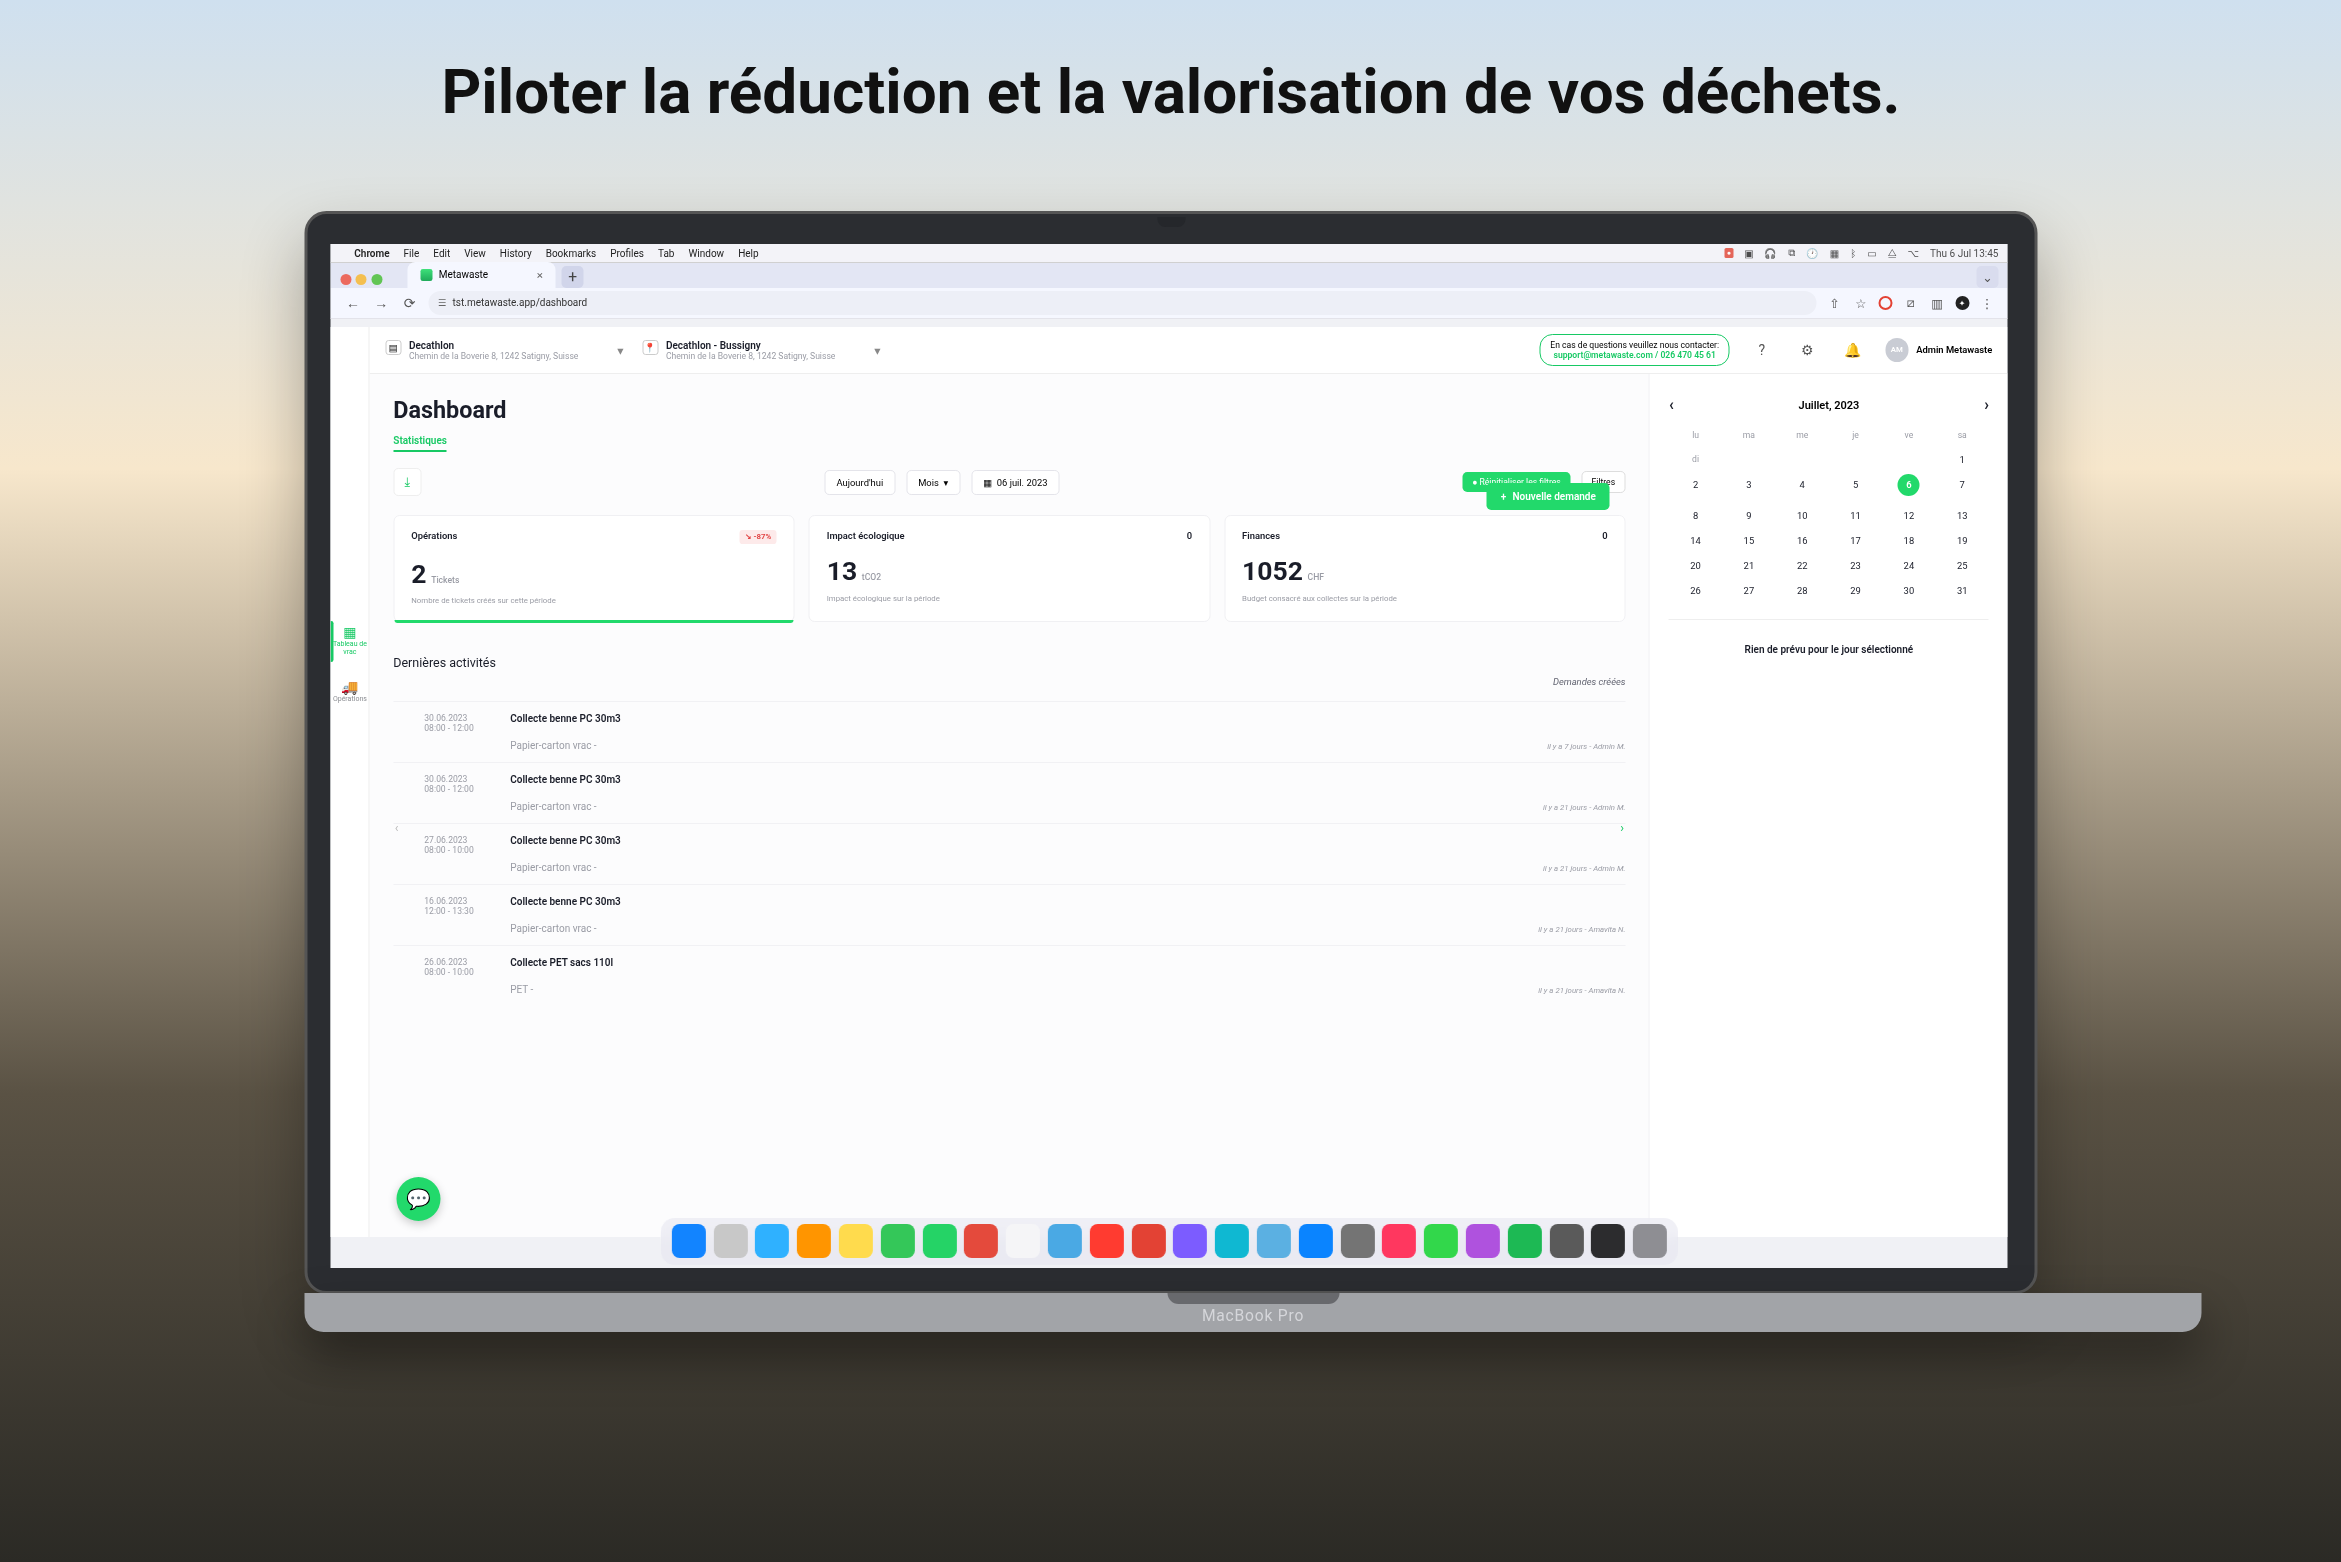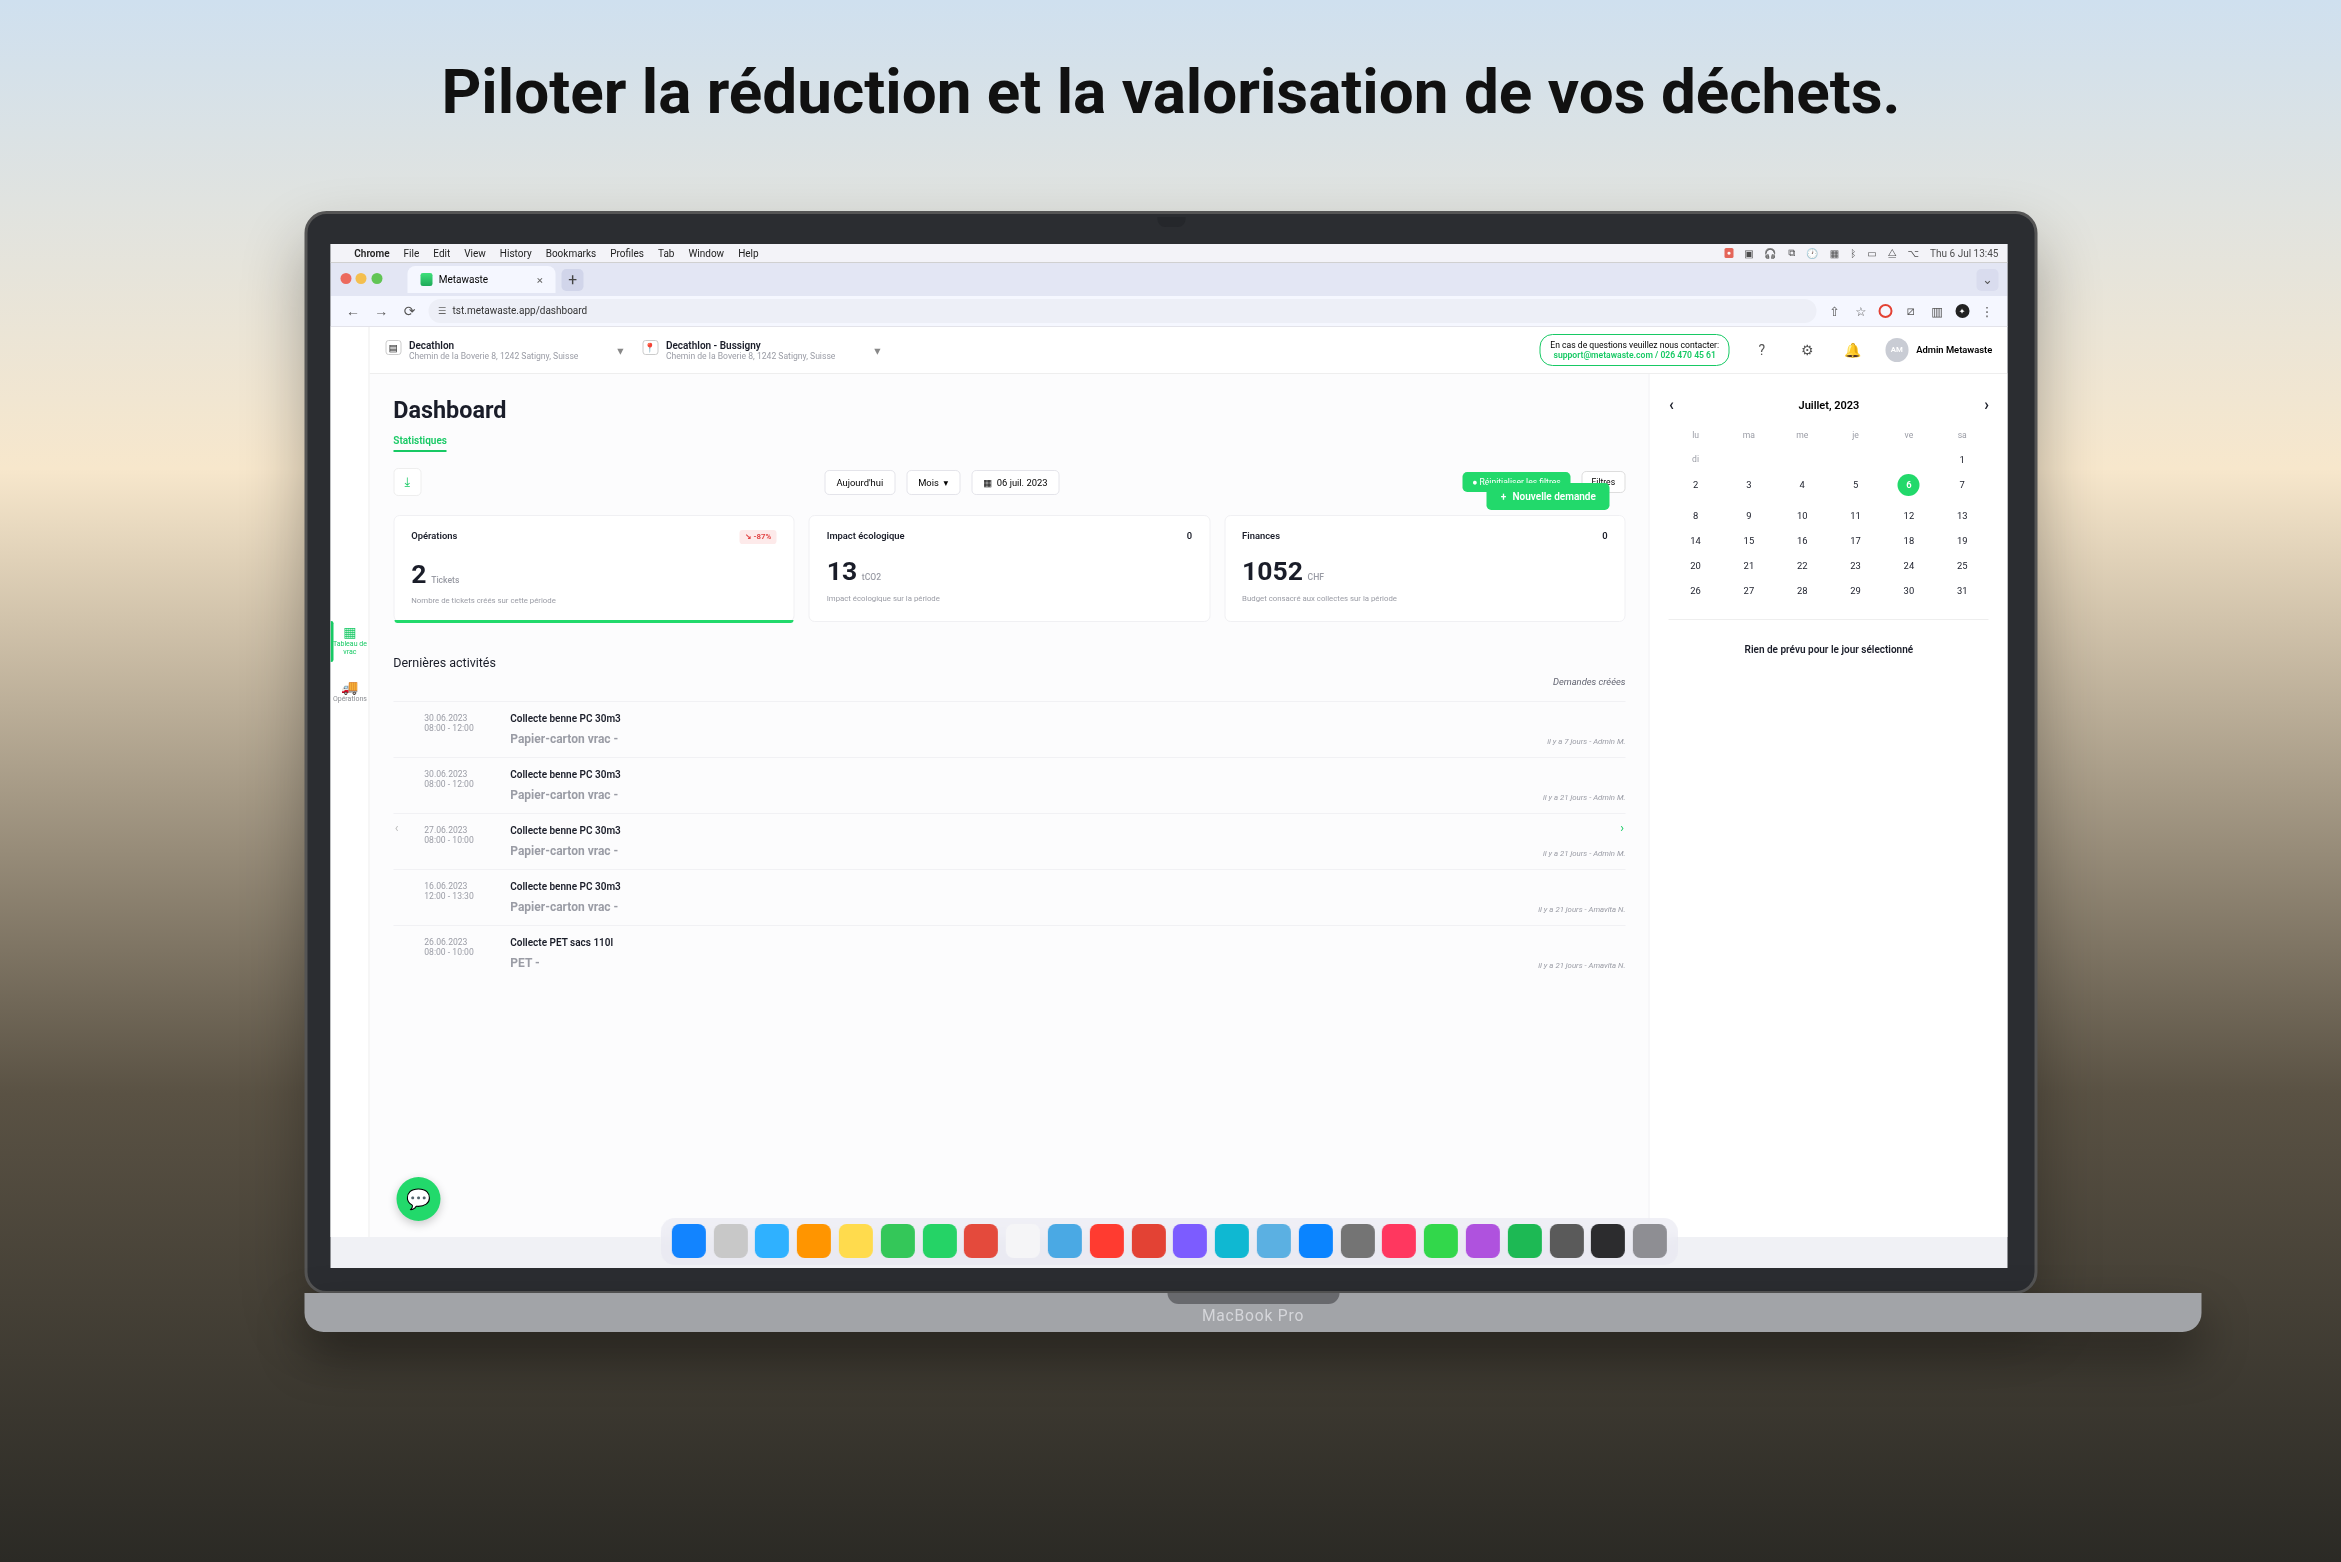"Metawaste" .tabs { align-items: center -> flex-end; height: 33px -> 25px }
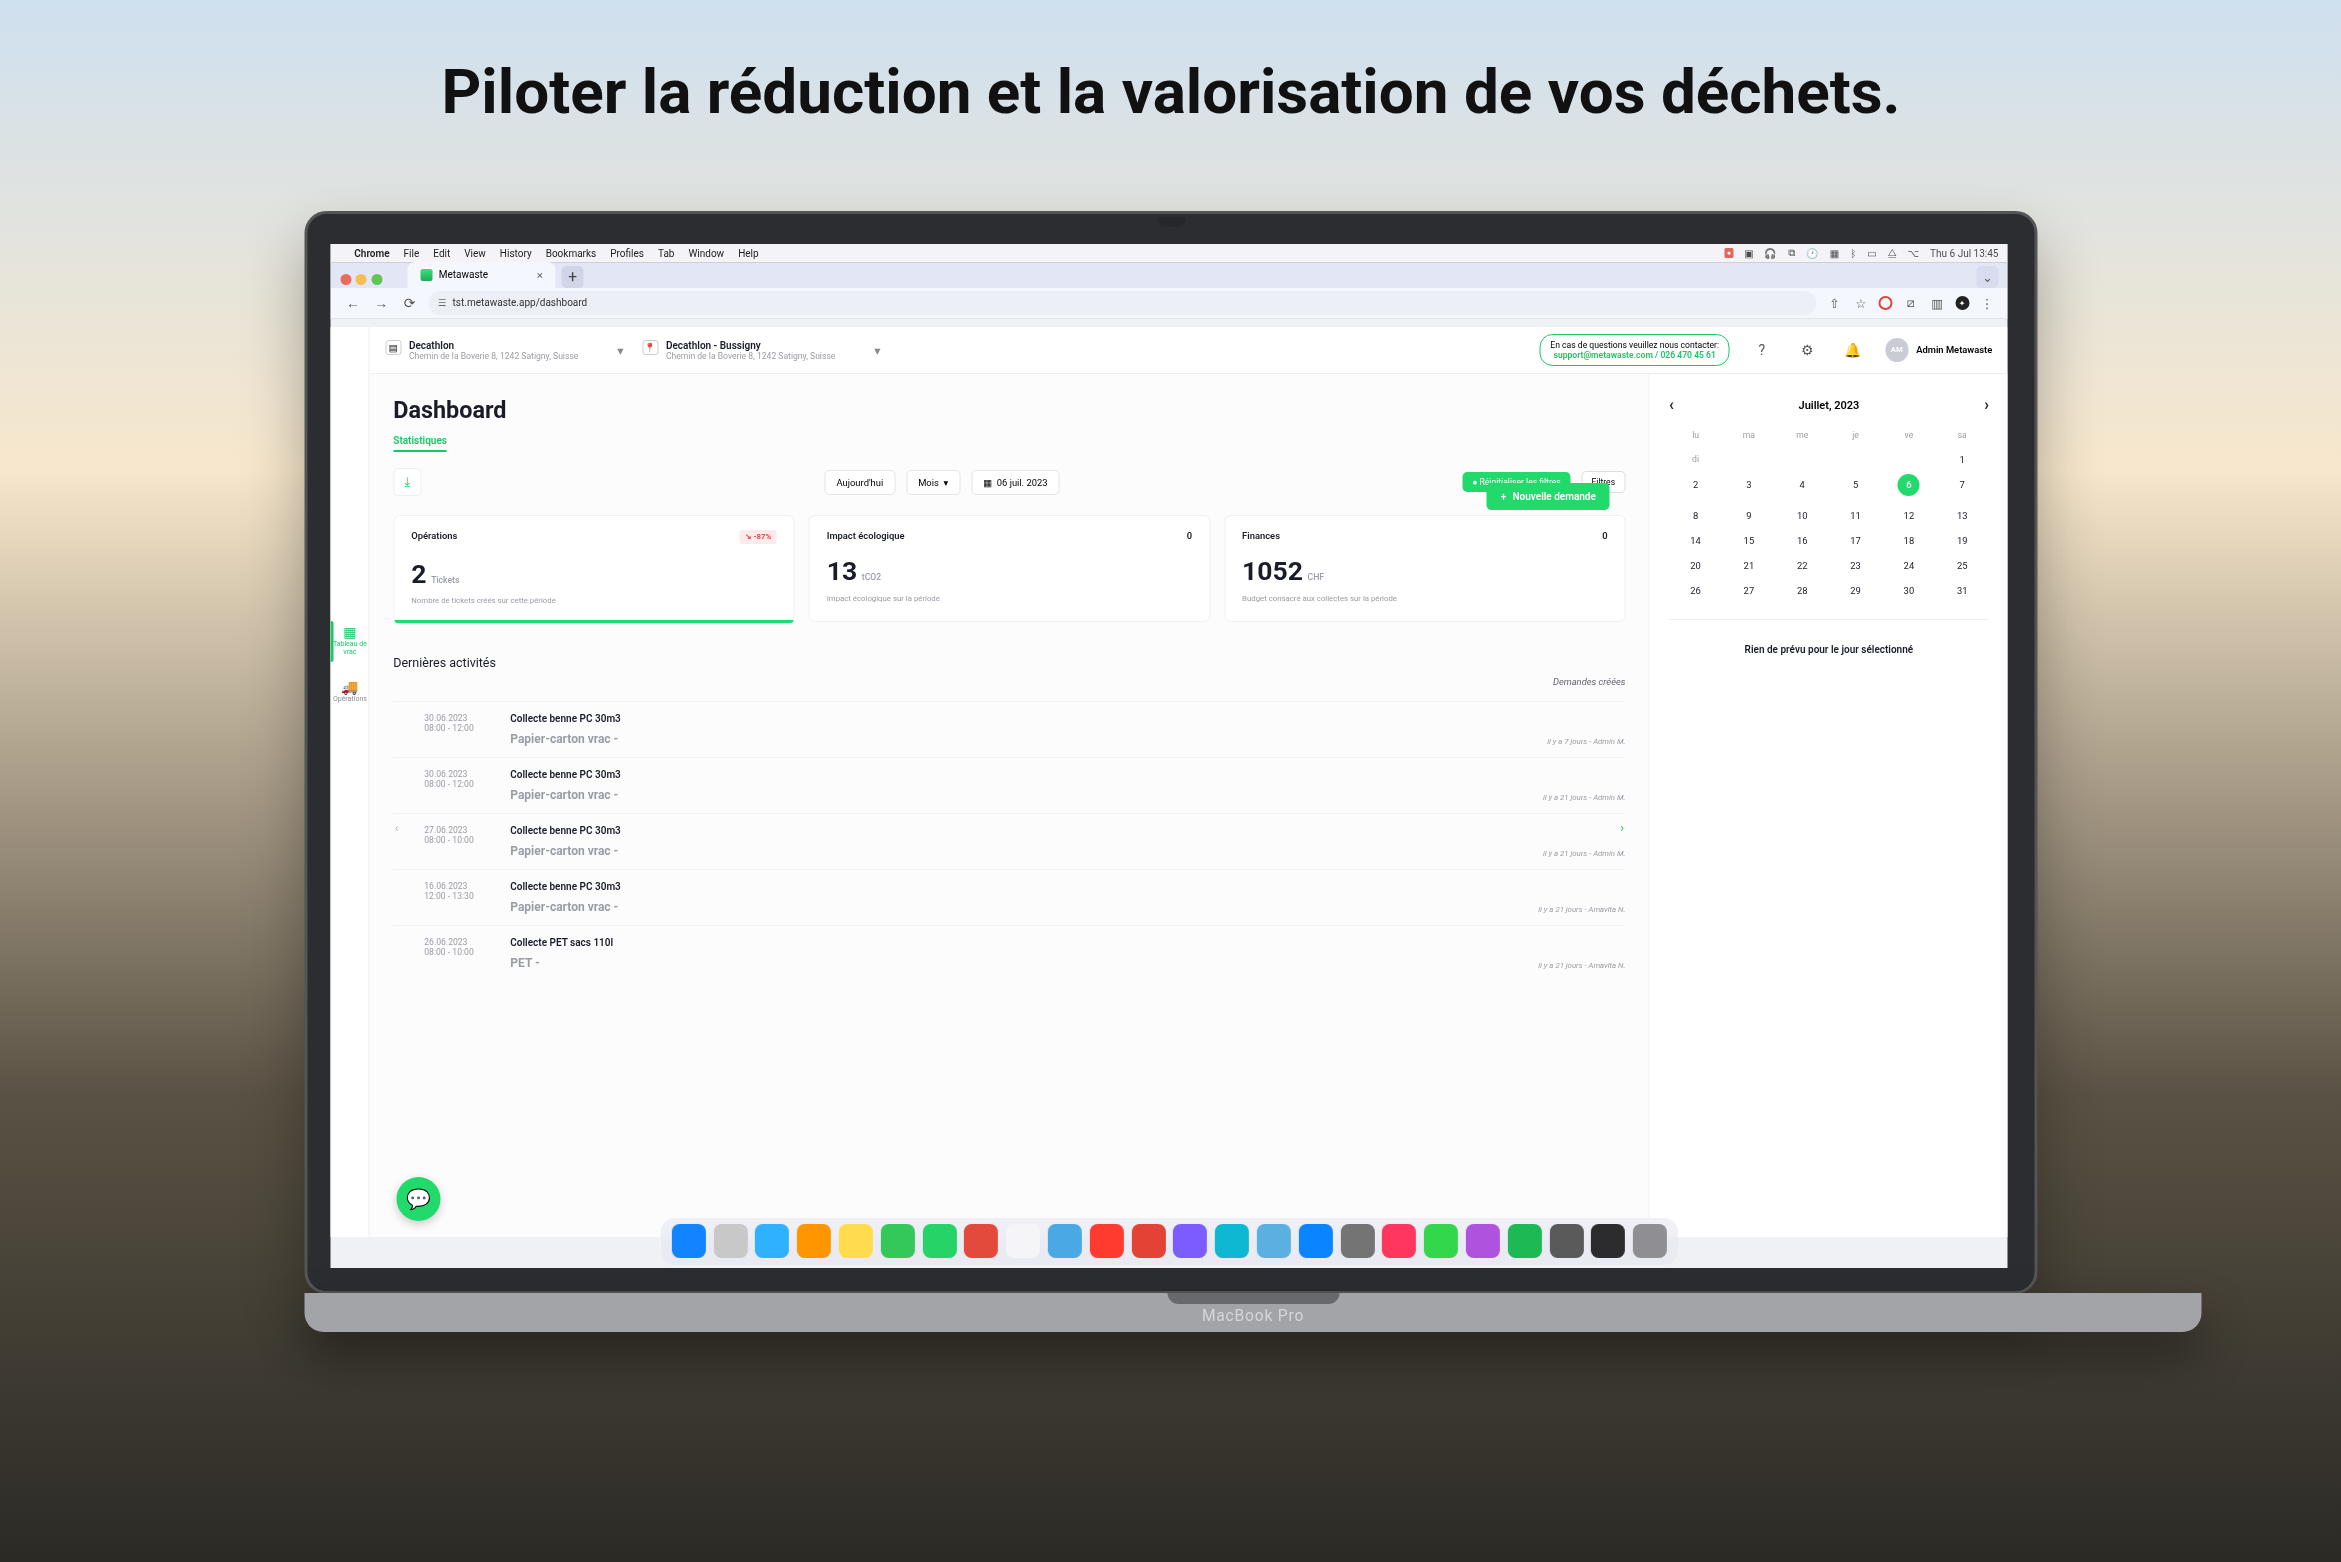"Papier-carton vrac -" .act-row .bd .mat { font-size: 12px -> 10px; font-weight: bold -> none; margin-top: 8px -> 16px }
